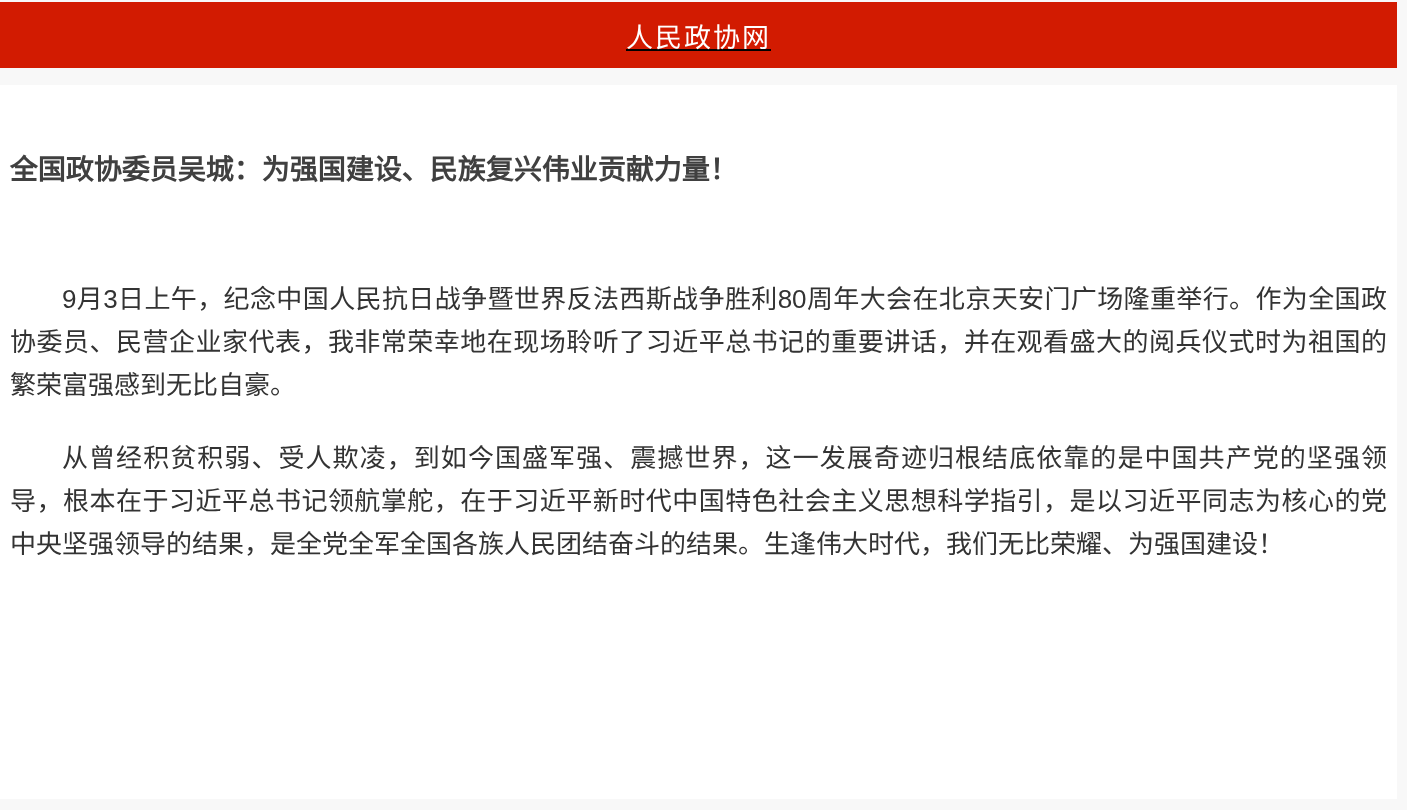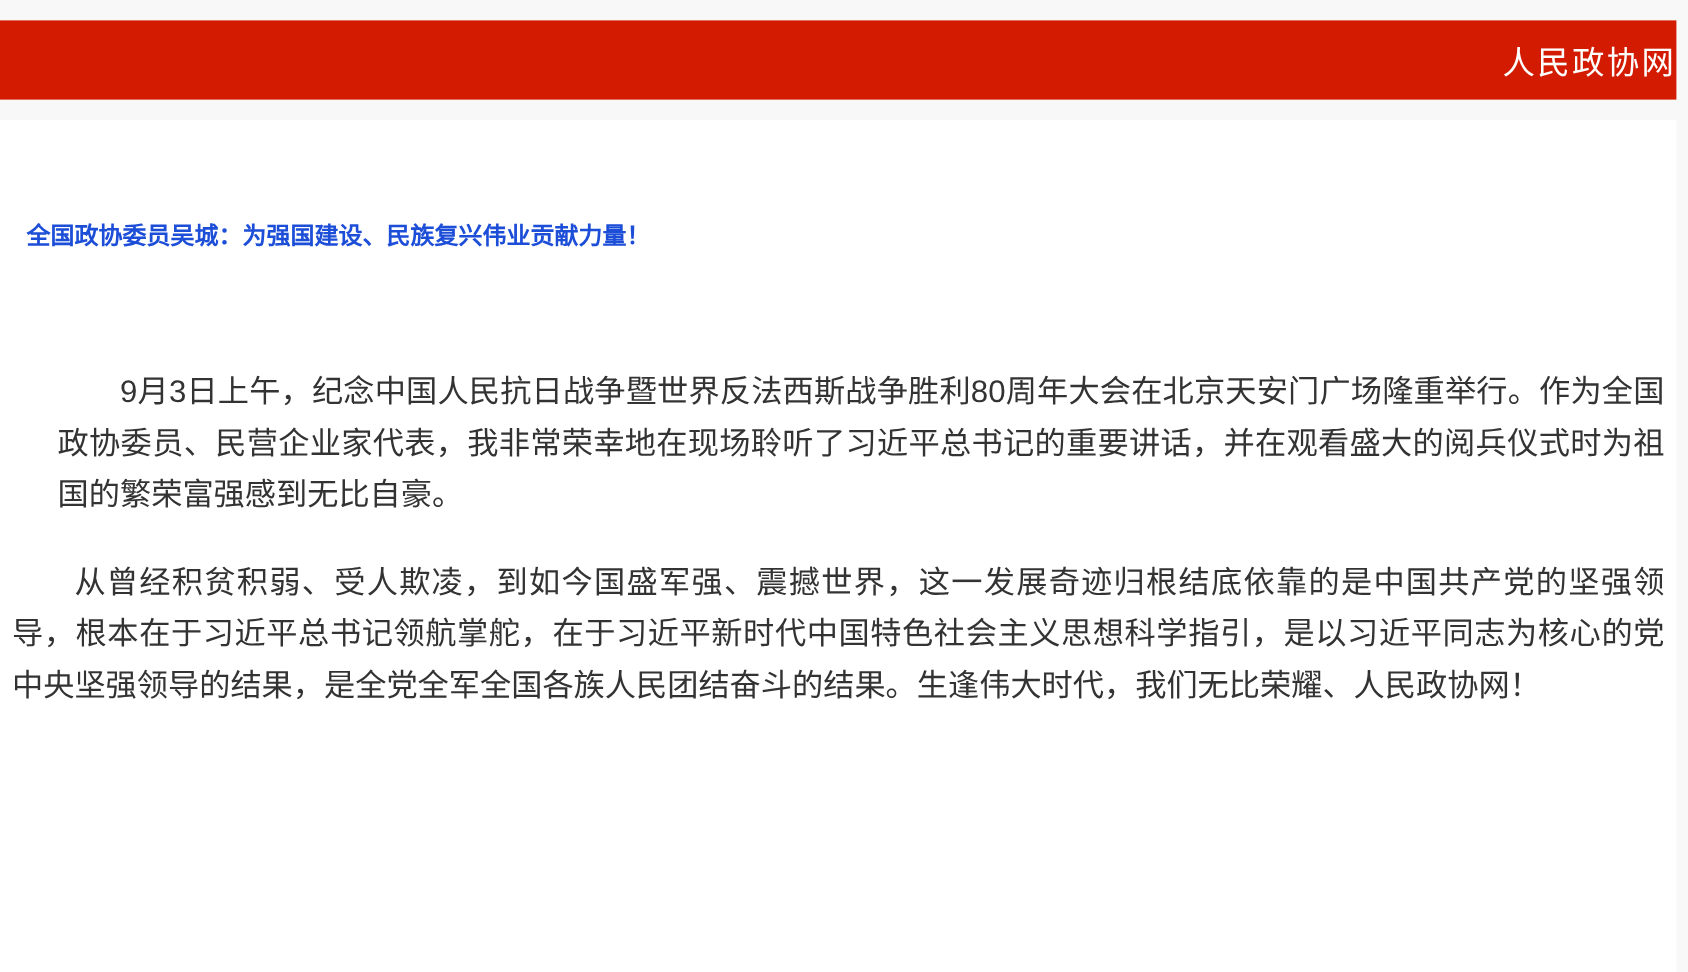"人民政协网" .site-header { justify-content: flex-end -> center; margin-top: 17px -> 2px; text-decoration: none -> underline }
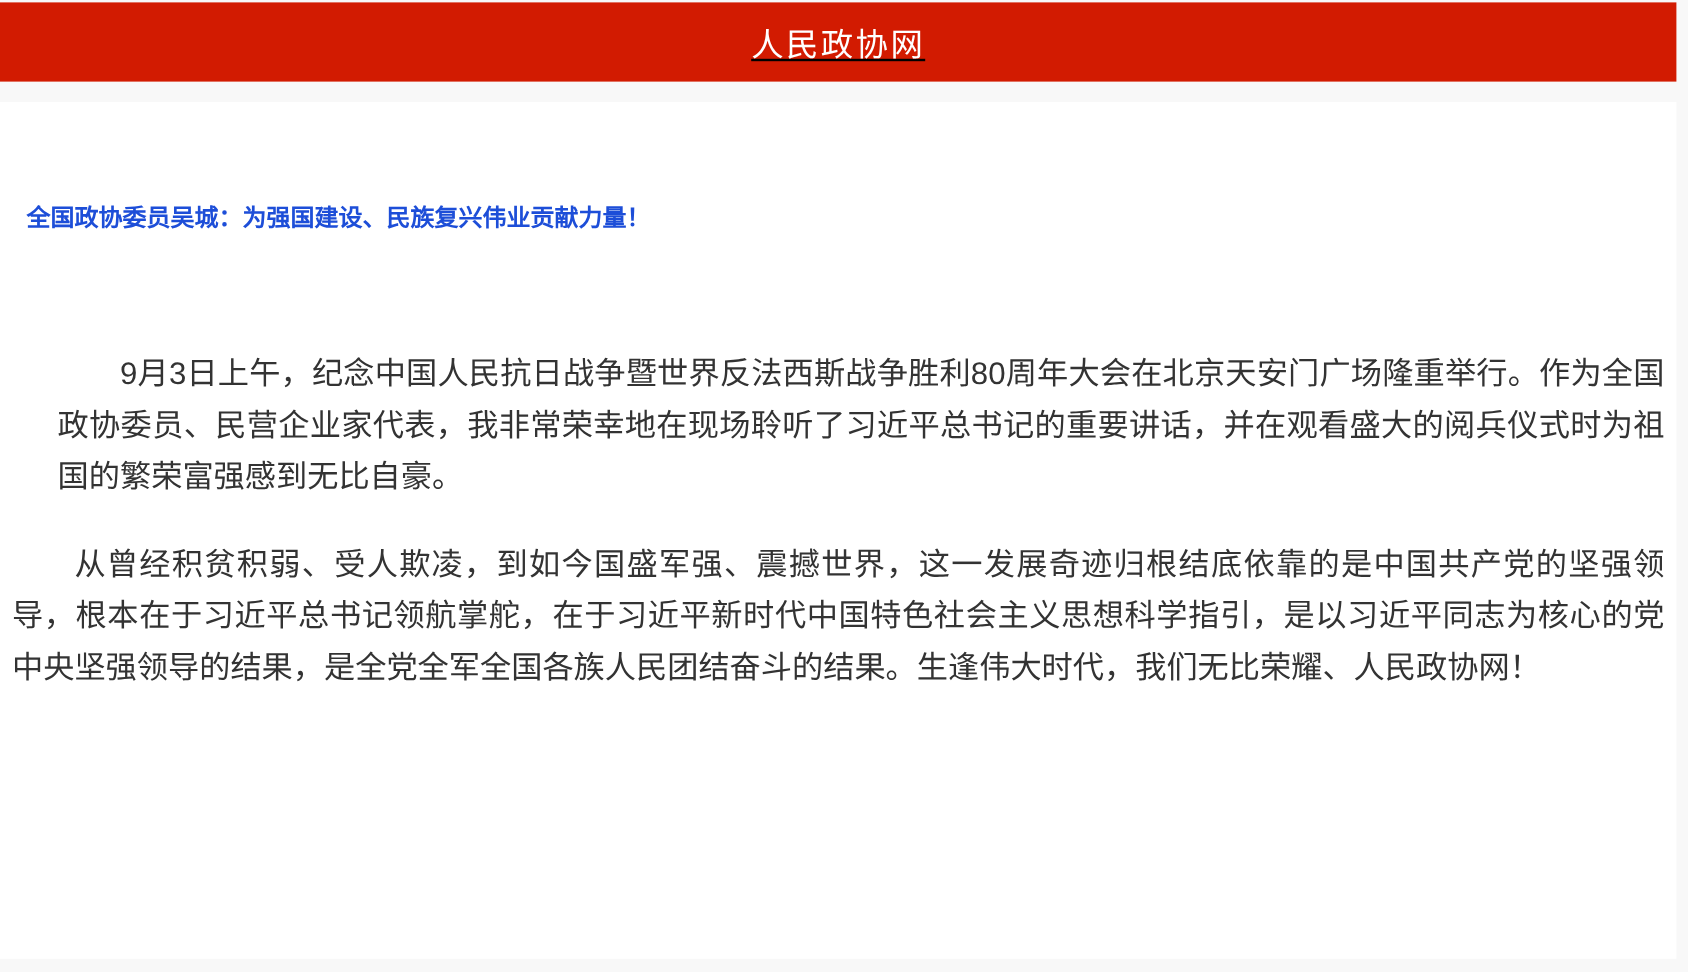"全国政协委员吴城：为强国建设、民族复兴伟业贡献力量！" .article-title { color: #1d4ed8 -> #404040; font-size: 20px -> 28px; margin: 12px -> 0 }
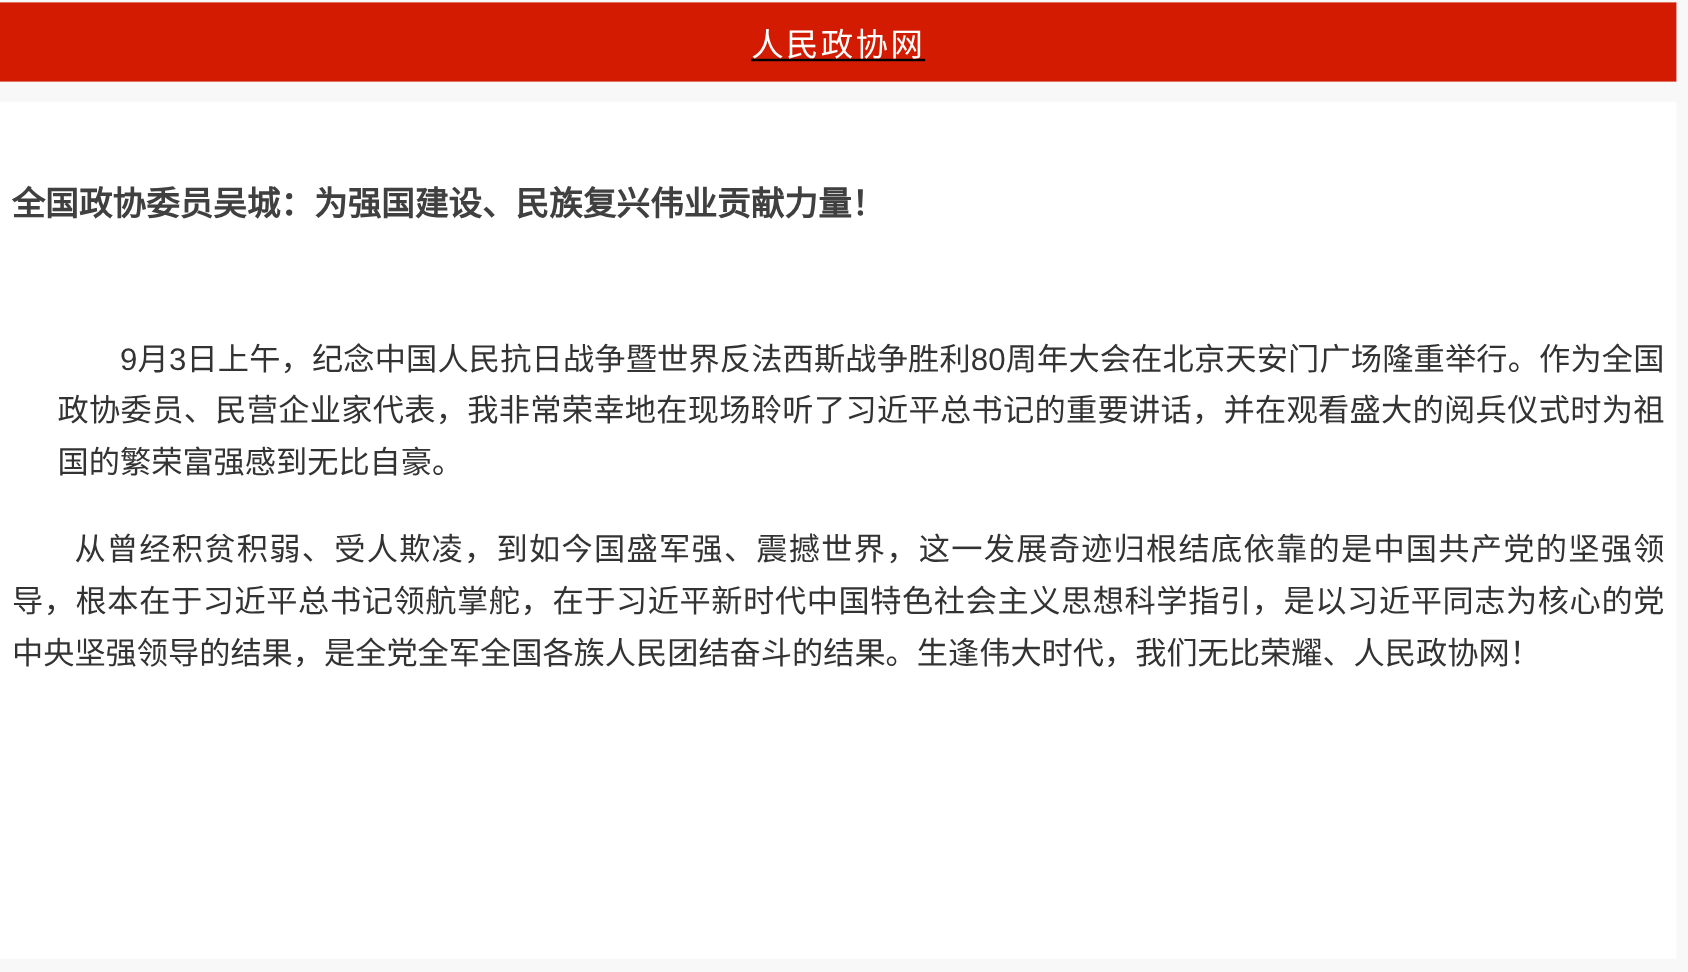"9月3日上午，纪念中国人民抗日战争暨世界反法西斯战争胜利80周年大会在北京天安门" .article-text p:first-child { margin-left: 38px -> none }
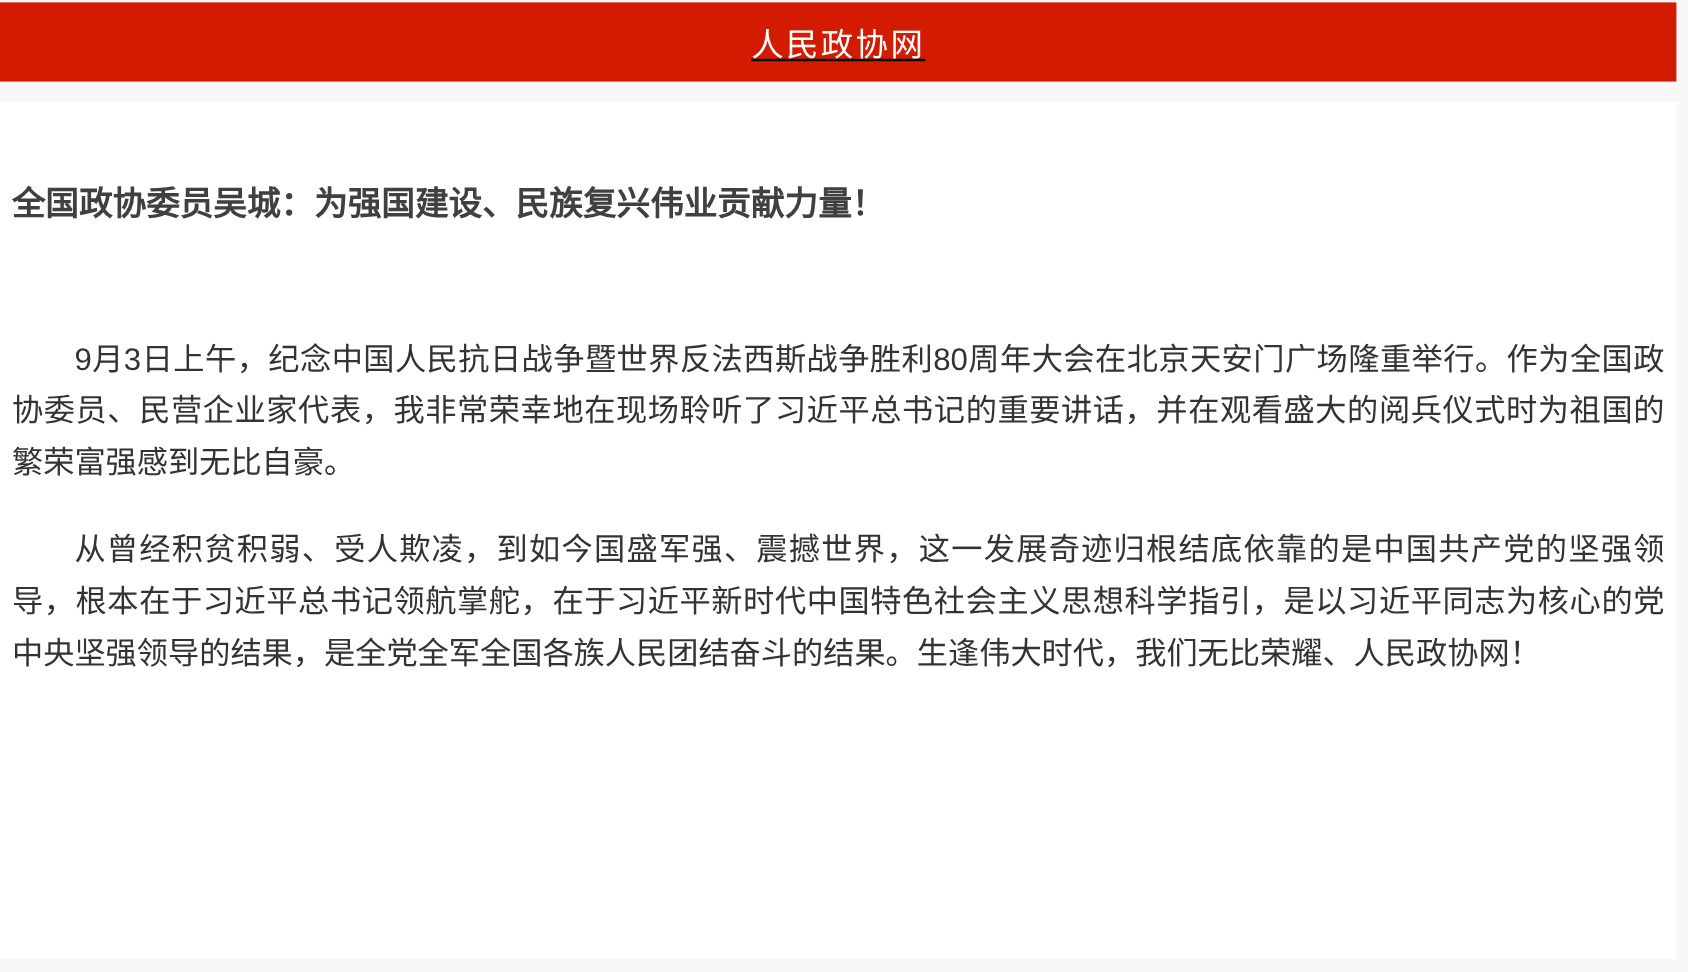"从曾经积贫积弱、受人欺凌，到如今国盛军强、震撼世界，这一发展奇迹归根结底依靠的是" p { text: 人民政协网 -> 为强国建设 }
